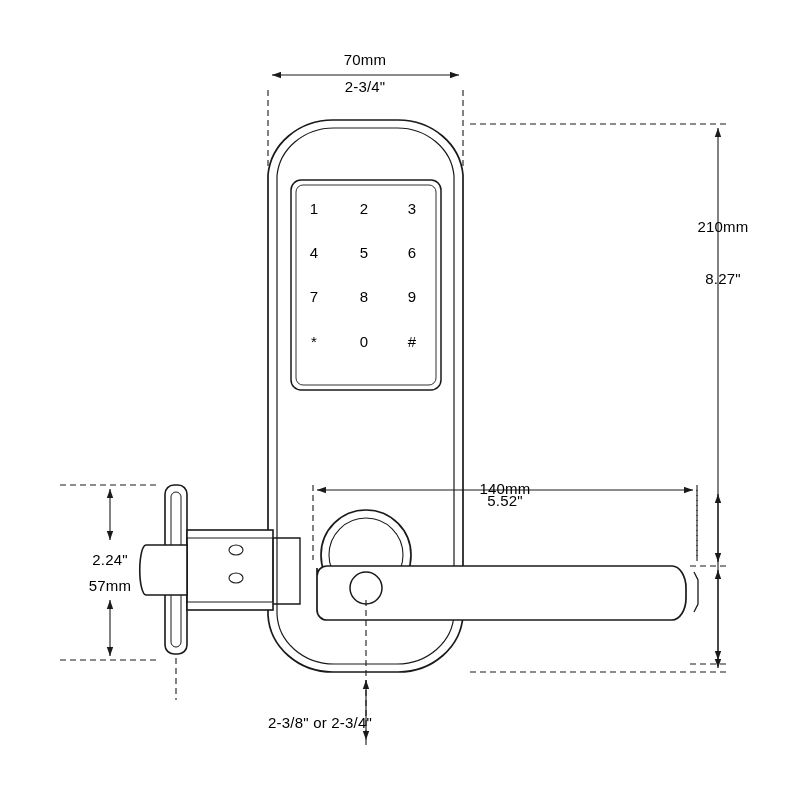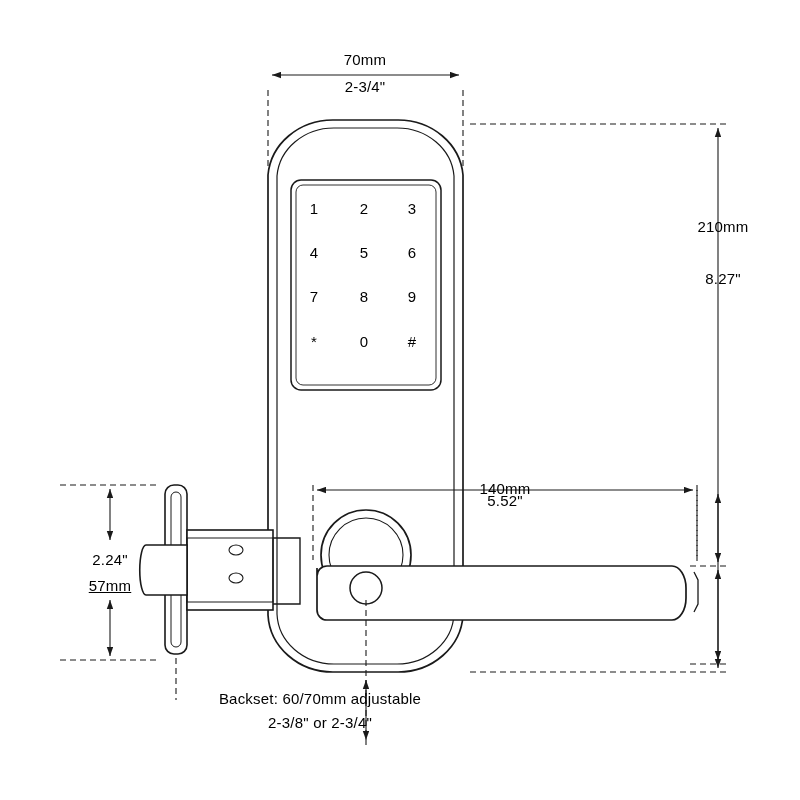"57mm" div.dimtext { text-decoration: underline -> none }
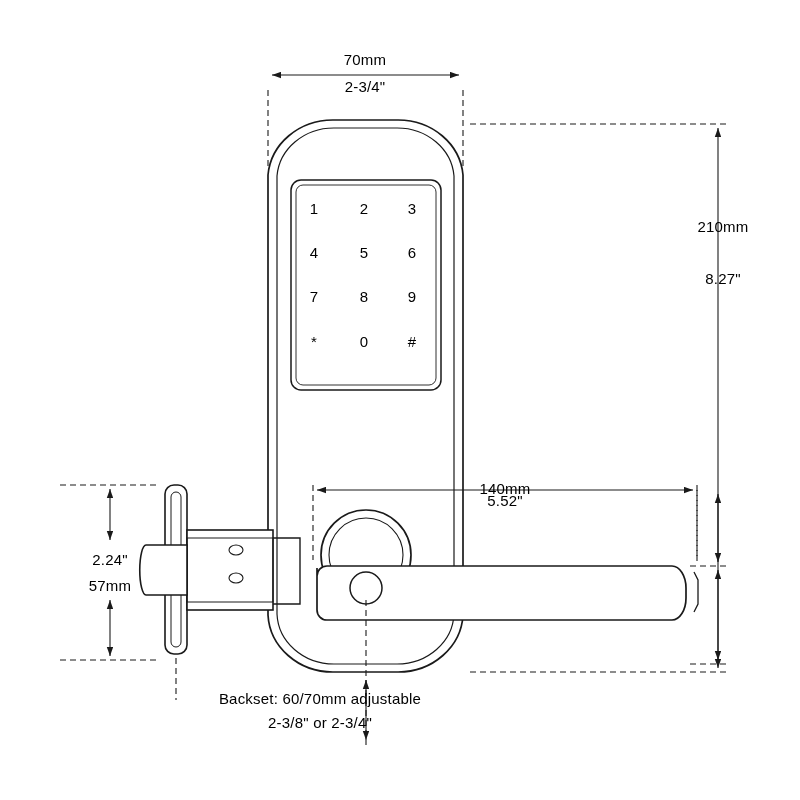"Backset: 60/70mm adjustable" div.dimtext { html: <div>Backset: 60/70mm adjustable</div> -> none }
